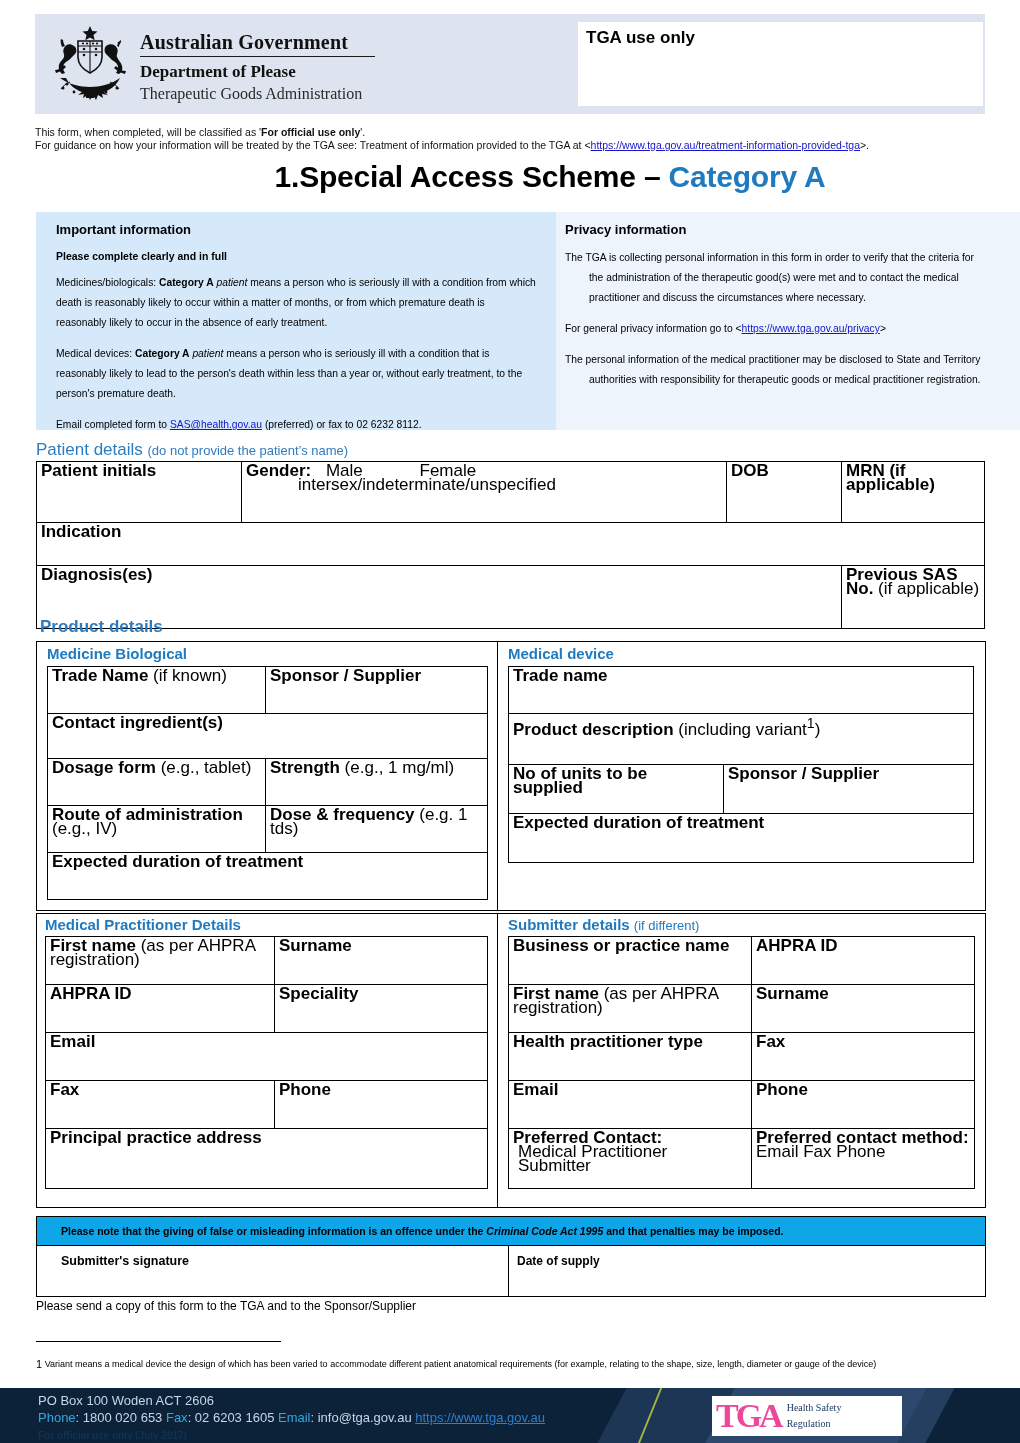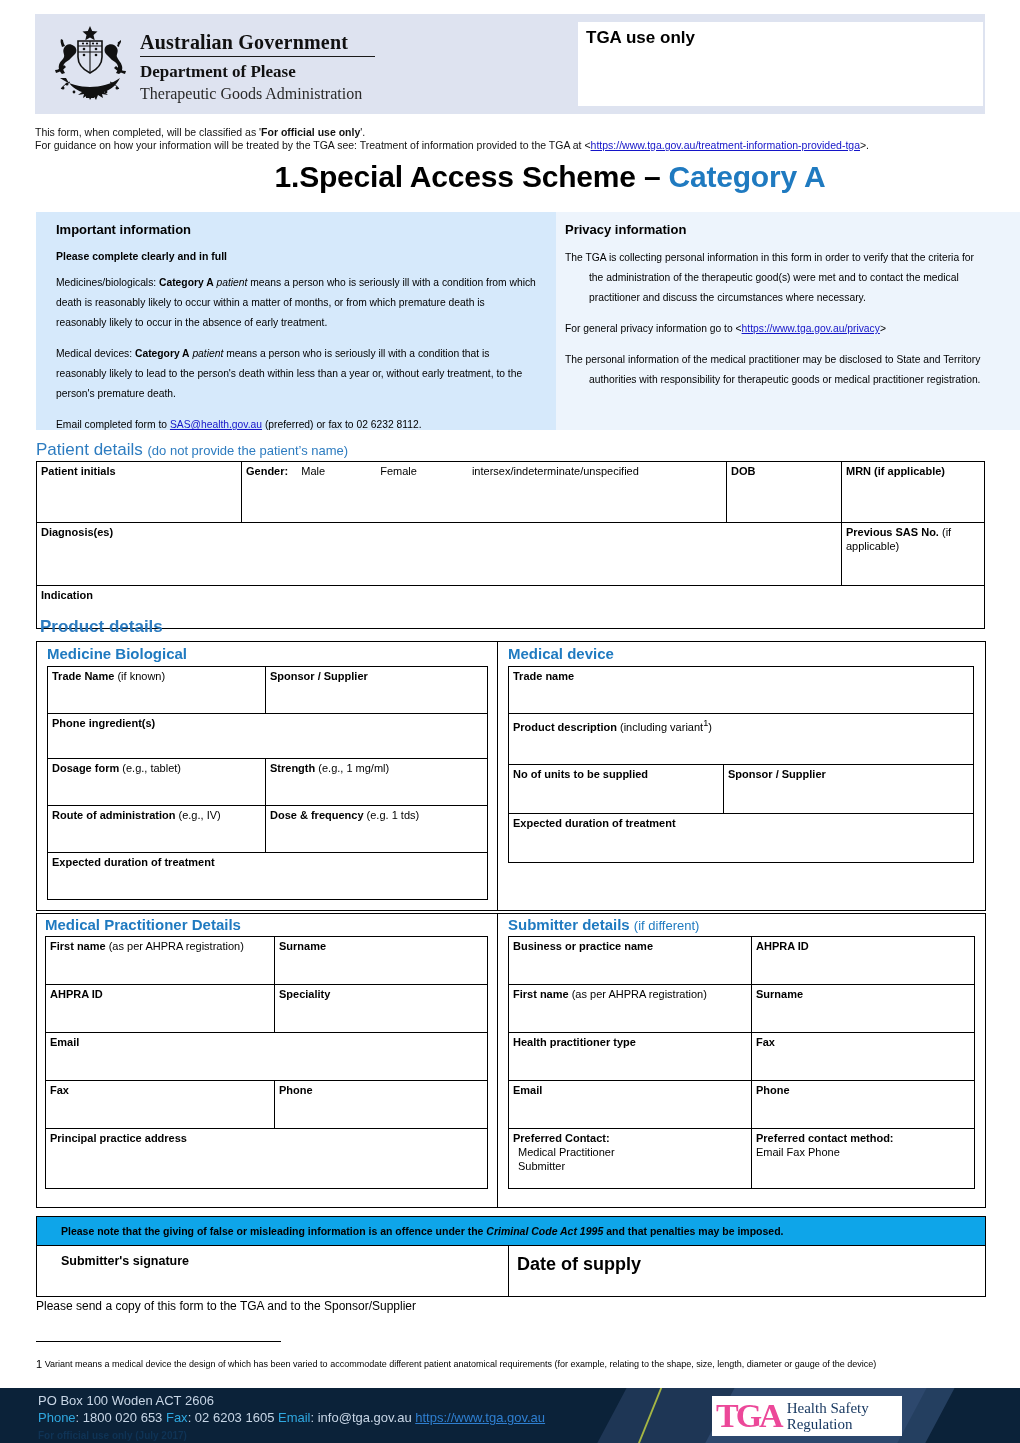"Patient initials" table.grid td { font-size: 11px -> 17px }
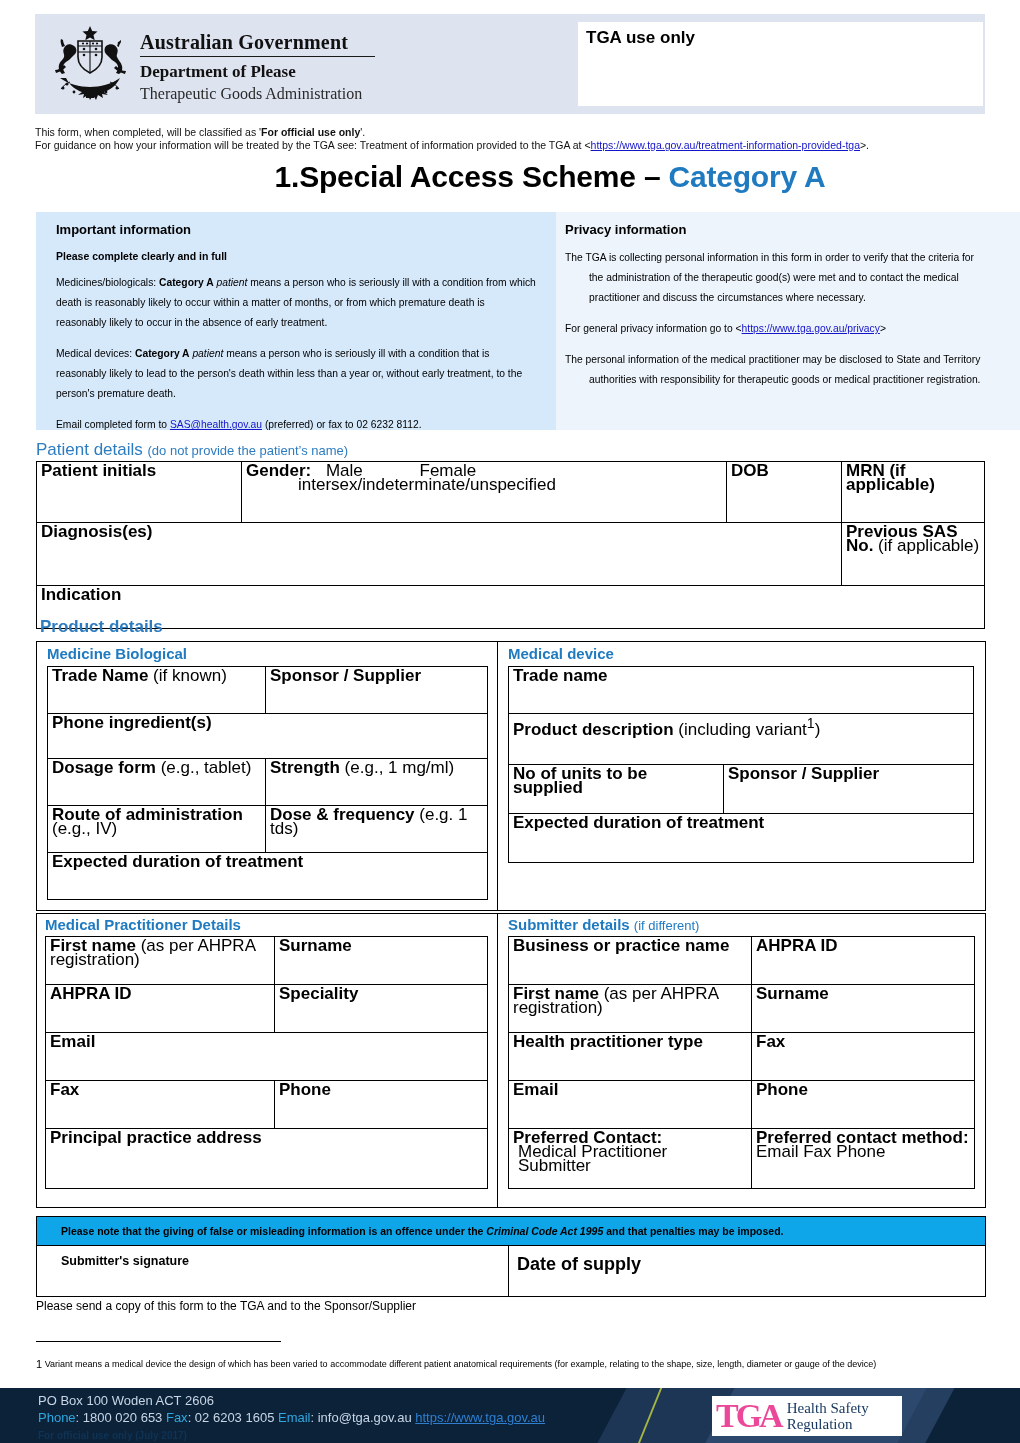"Diagnosis(es)" tr { order: before "Indication" -> after "Indication" }
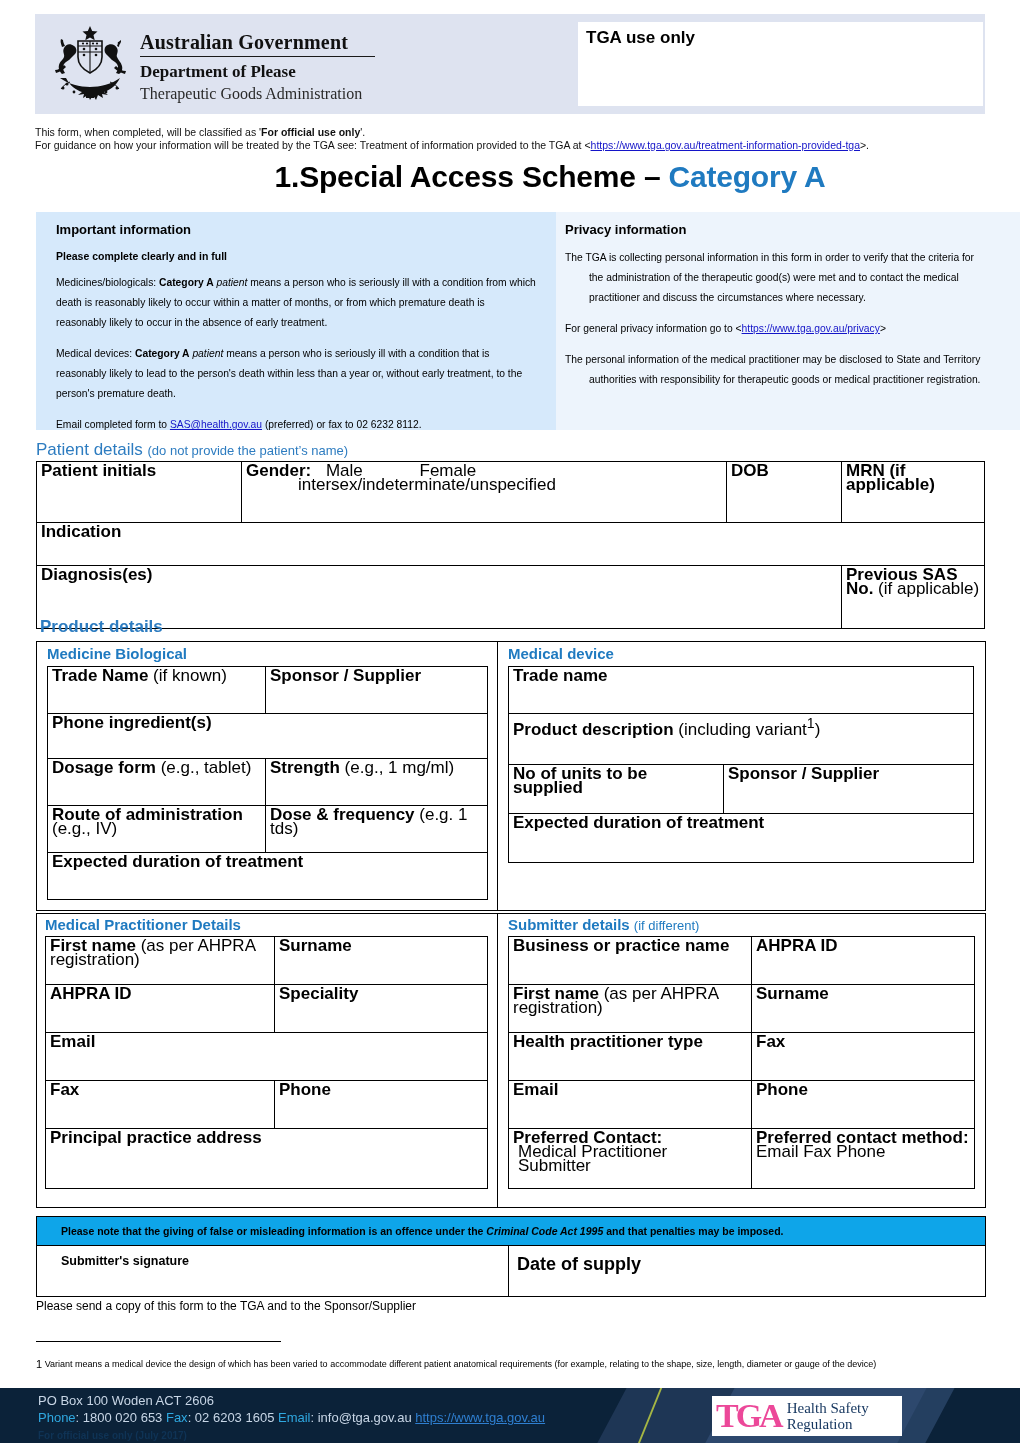"Phone ingredient(s)" span { text: Phone -> Contact }
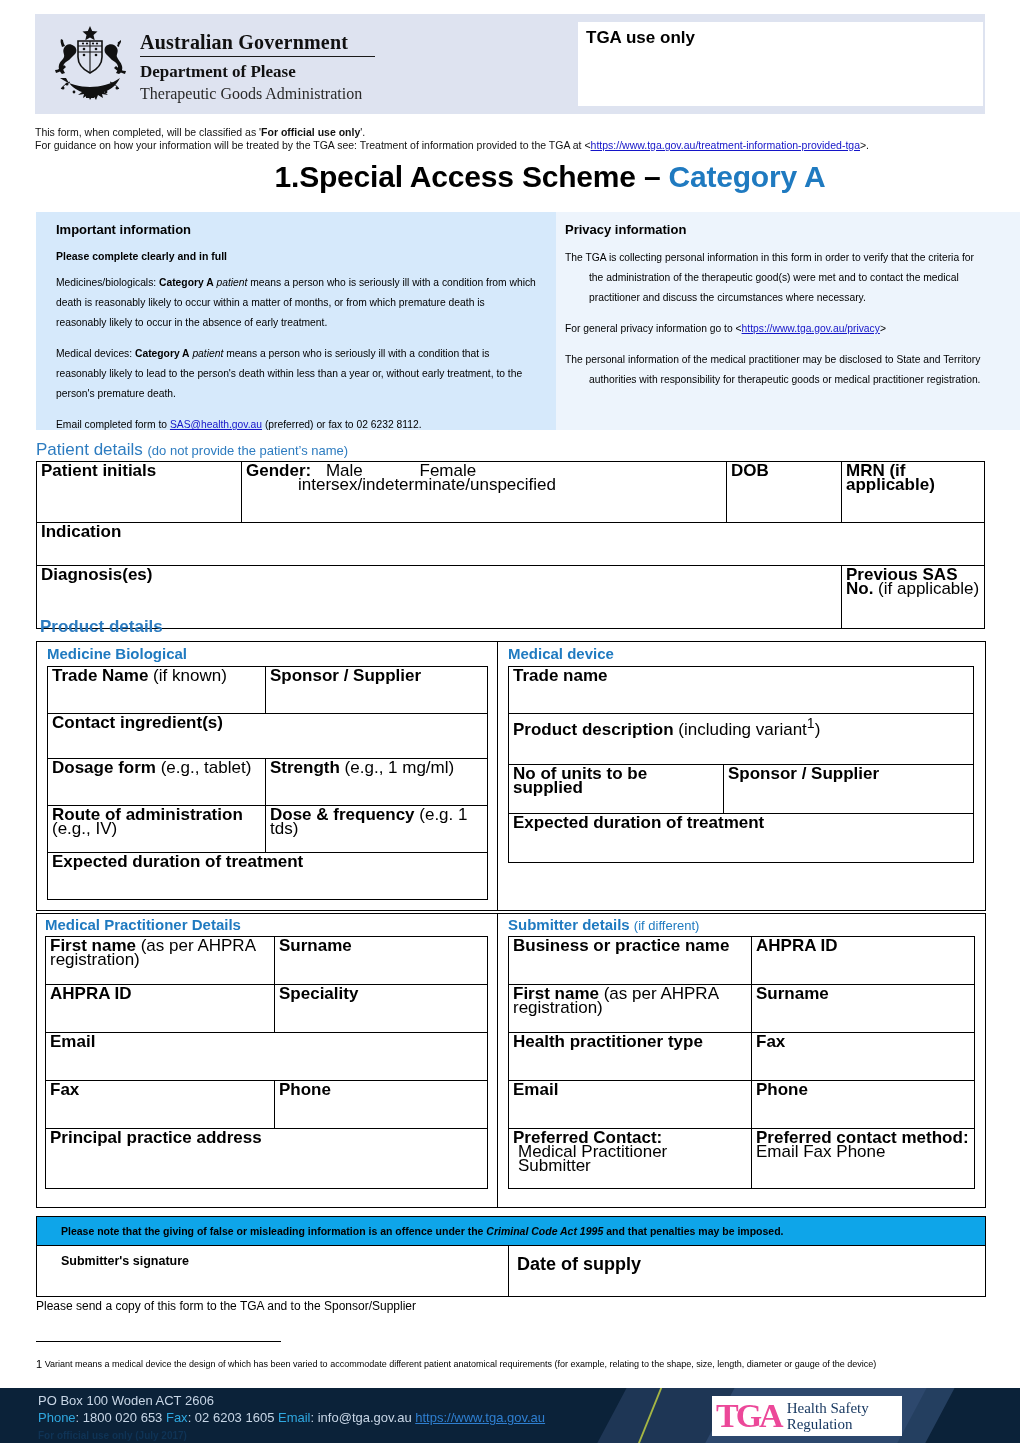"Date of supply" .decl-c2 { font-size: 18px -> 12px }
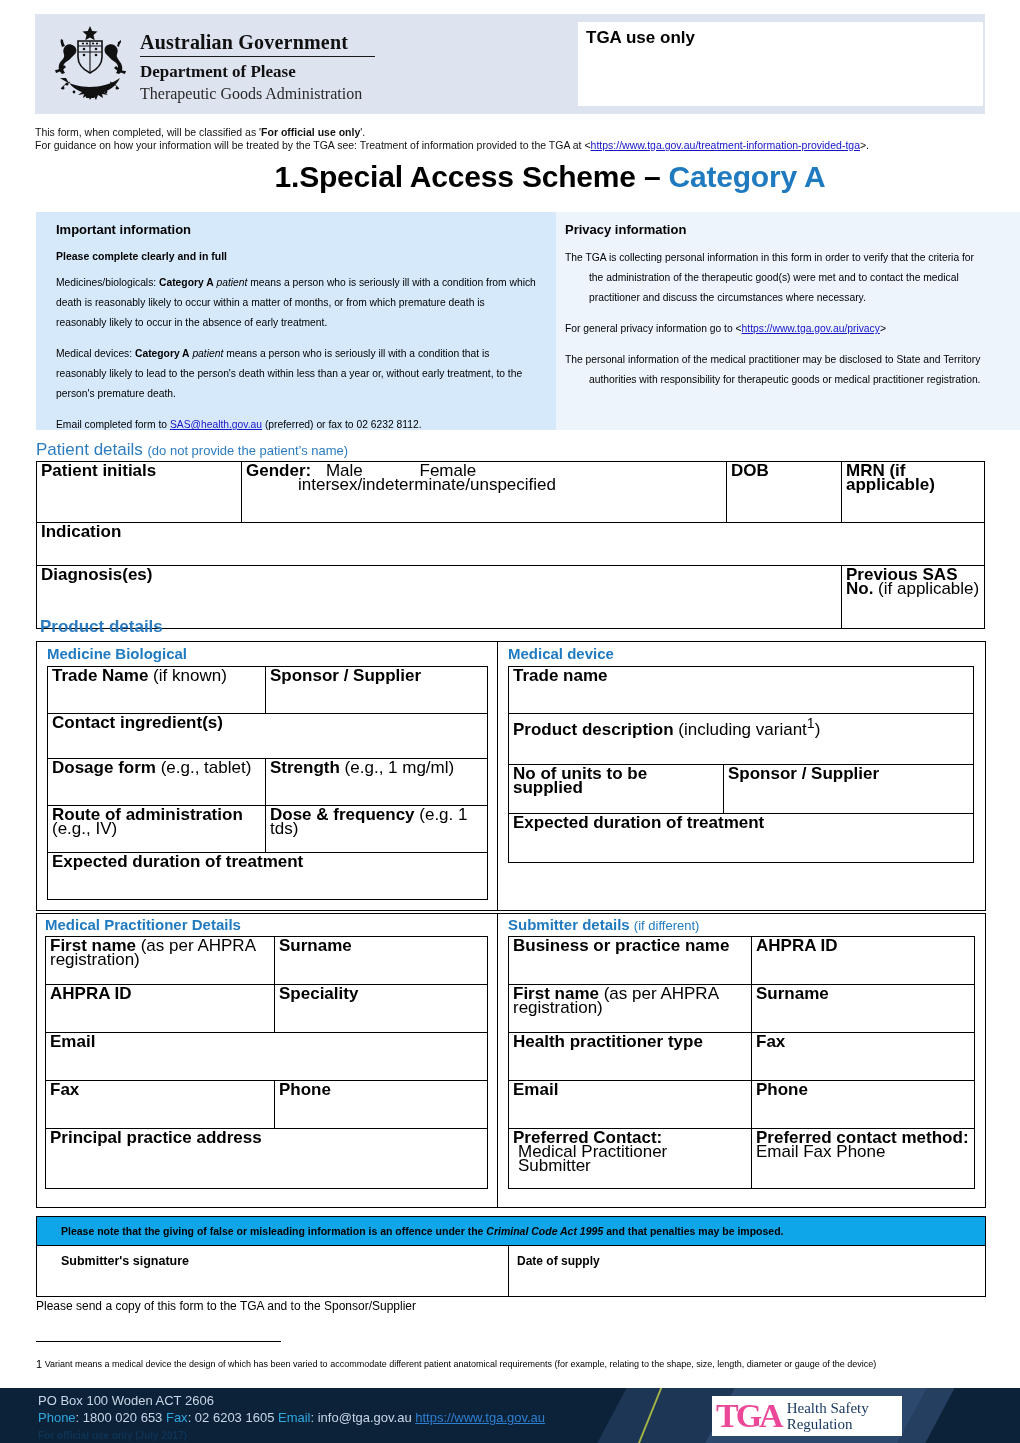"Health Safety" .f-logo .tag { font-size: 15px -> 10px }
